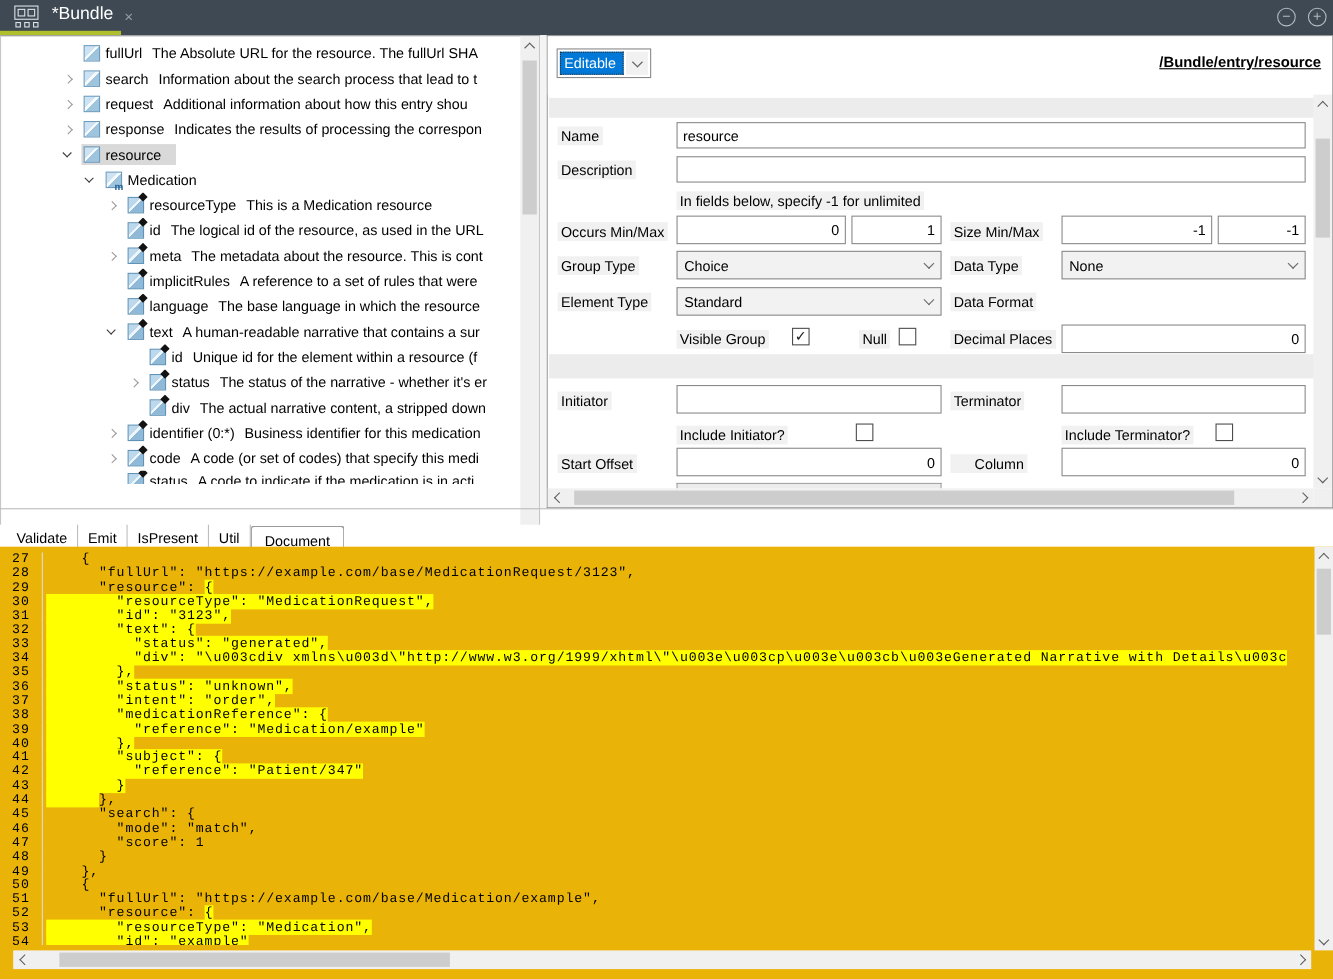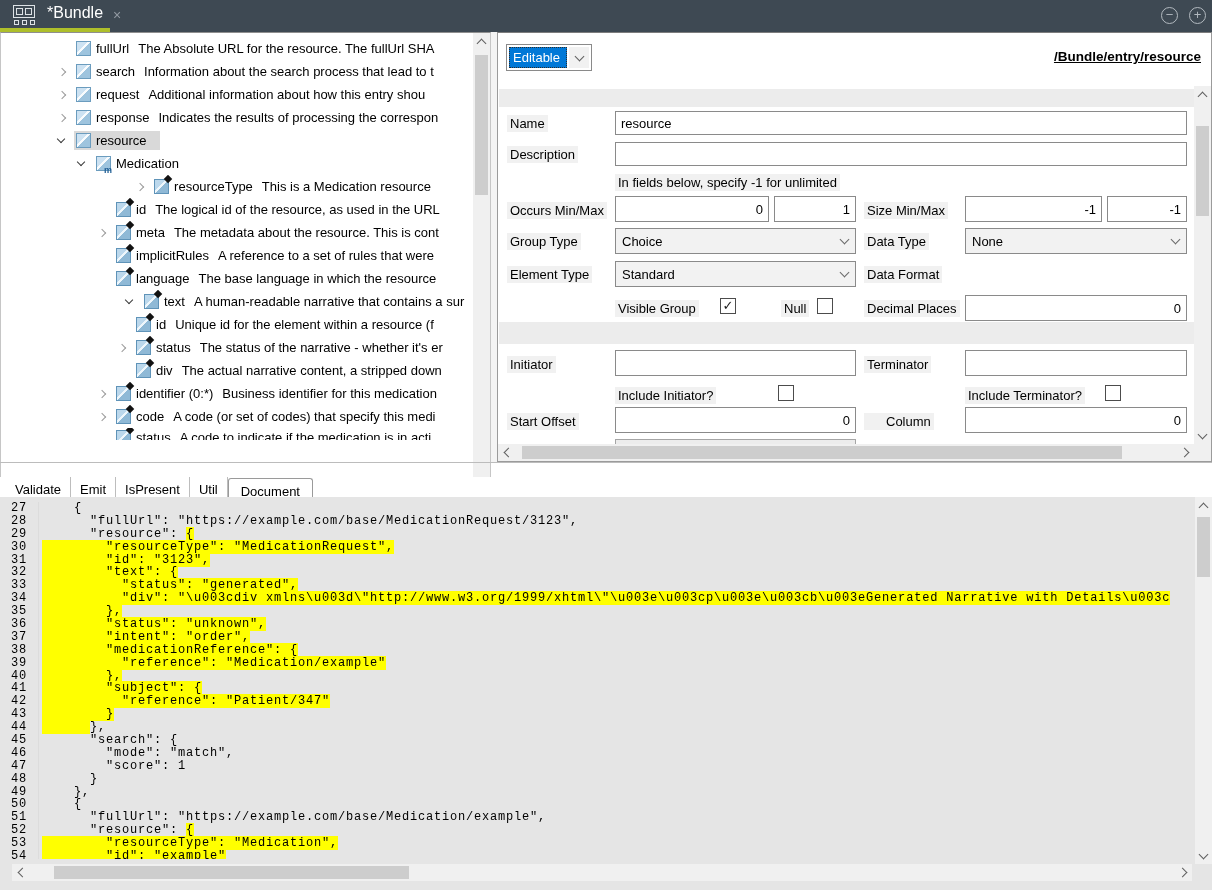"resourceType" div.trow { justify-content: center -> none }
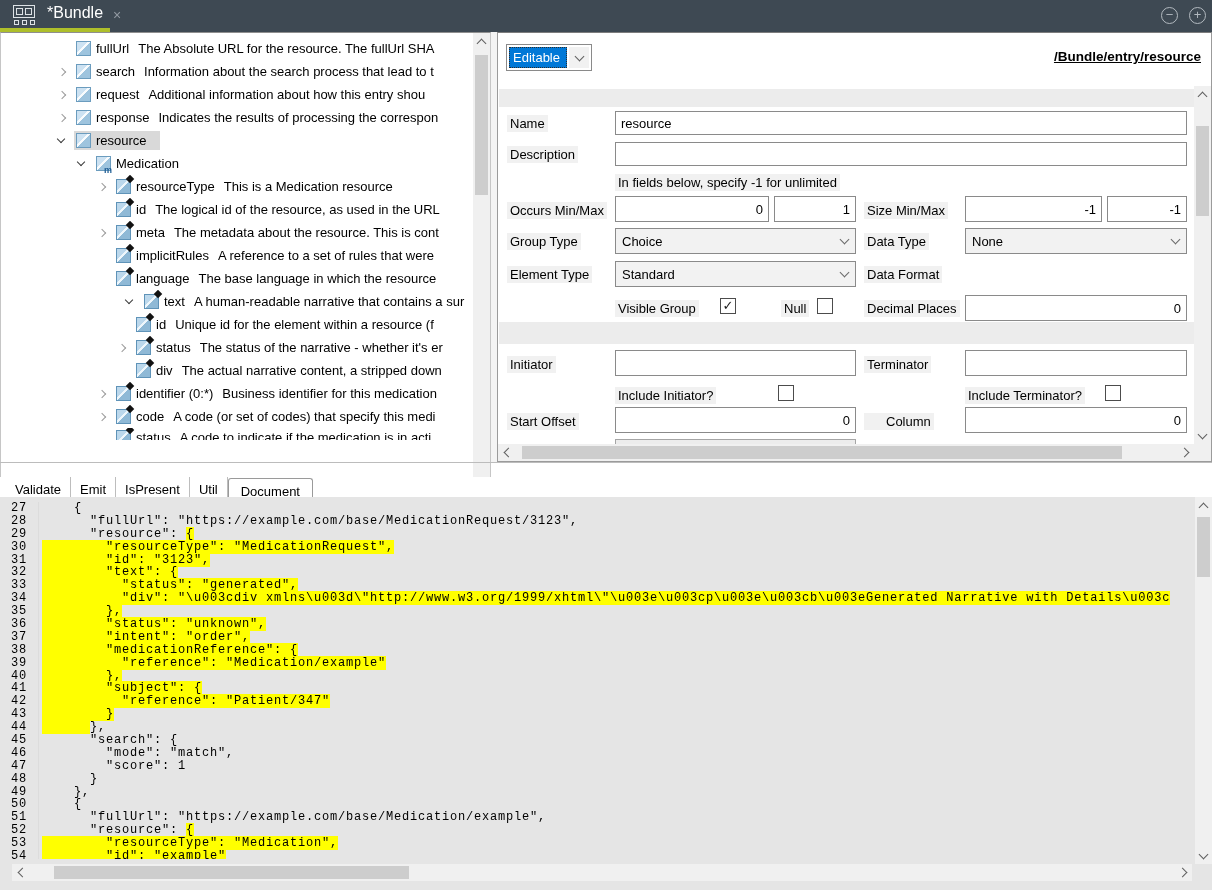"text" div.trow { margin-left: 28px -> none }
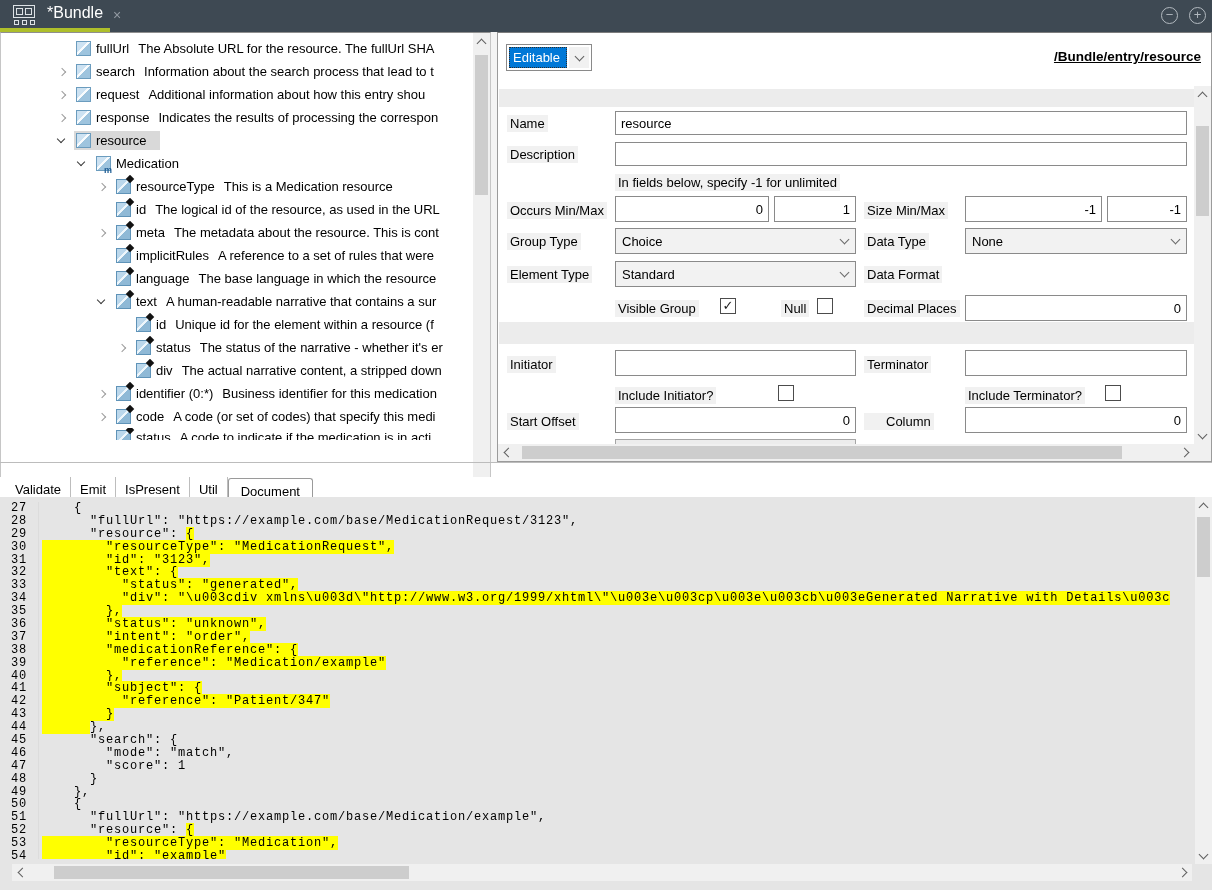"27" .doc-pane { background: #e5e5e5 -> #eab308 }
